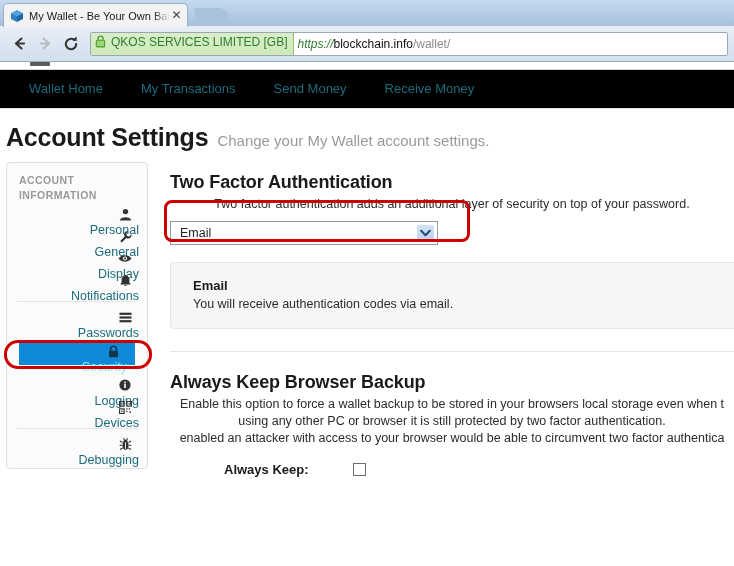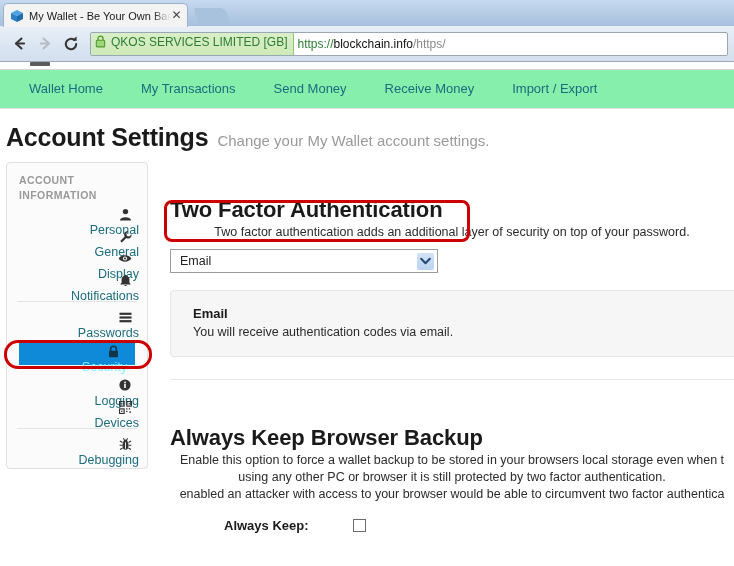"https://" #url-text .scheme { font-style: none -> italic }
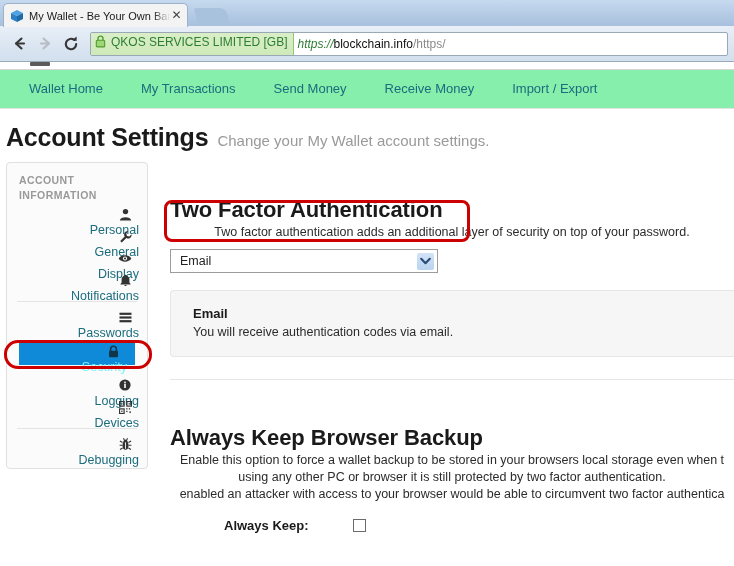"/https/" span { text: /https/ -> /wallet/ }
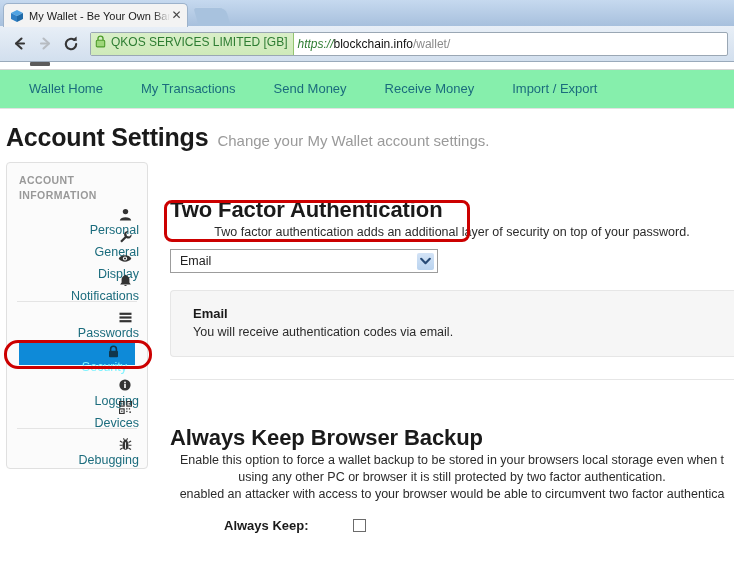"Wallet Home" #mainnav { background: #86efac -> #000000 }
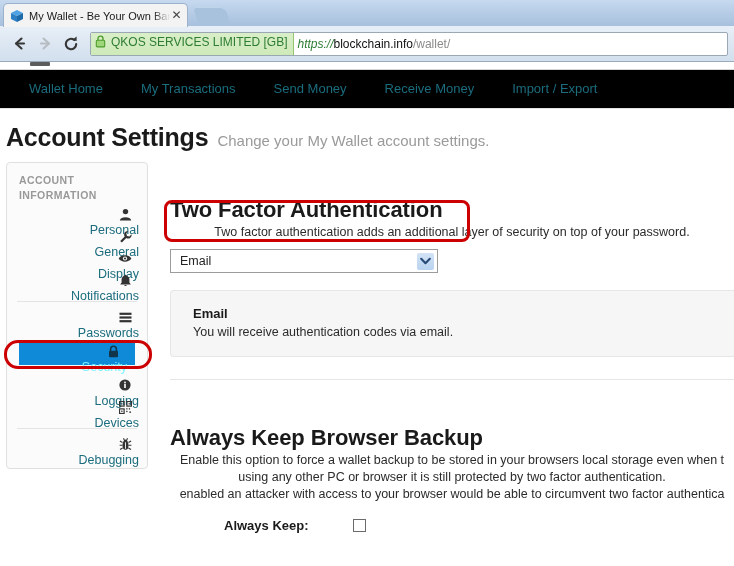"Import / Export" div.mainnav-item { html: <div>Import / Export</div> -> none }
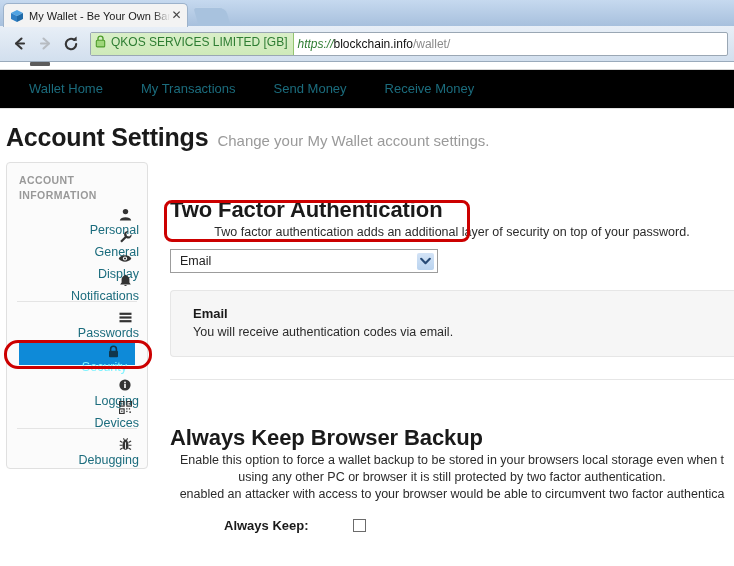"Two Factor Authentication" .sec-title { font-size: 22px -> 18px; margin-top: 28px -> none }
